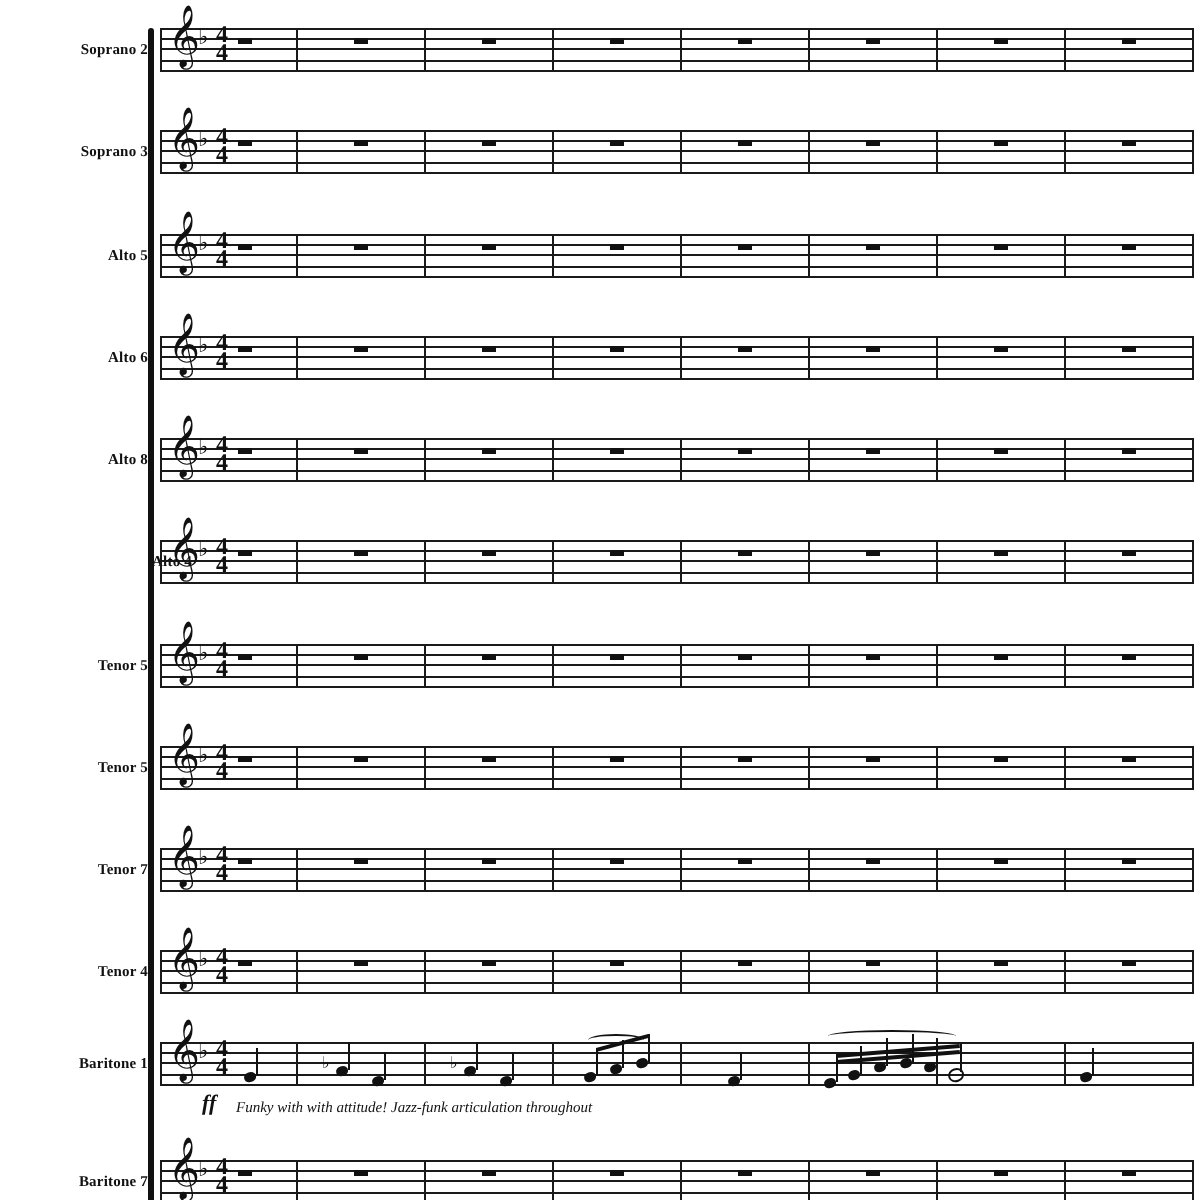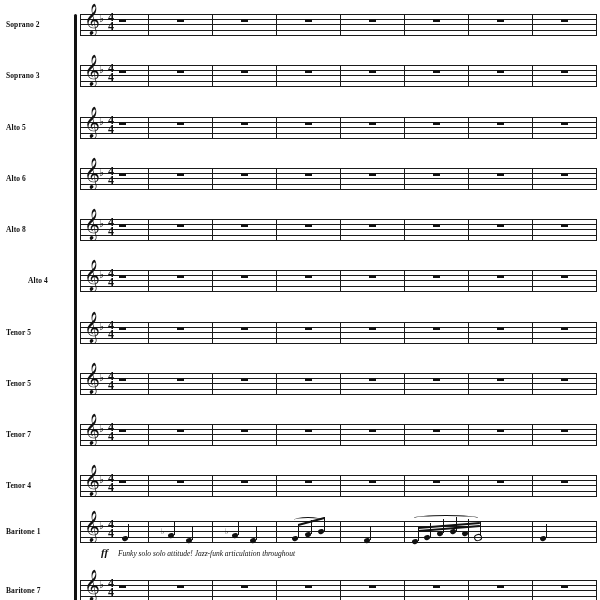"Soprano 2" .inst-label { text-align: none -> right }
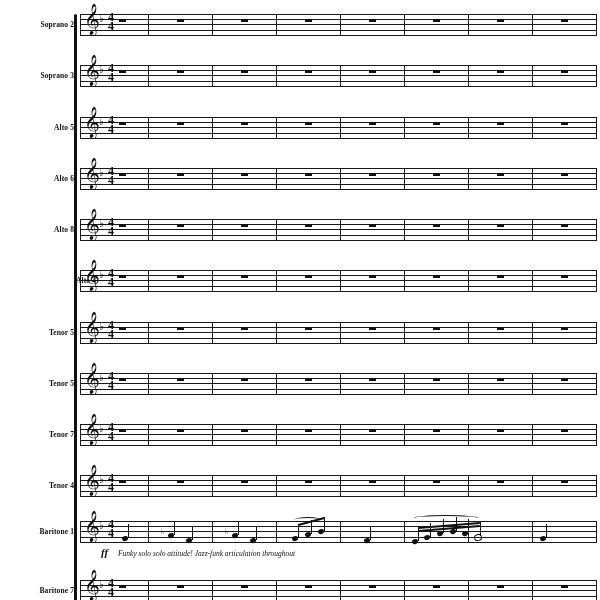"Funky solo solo attitude! Jazz-funk" div.expression { text: solo solo -> with with }
